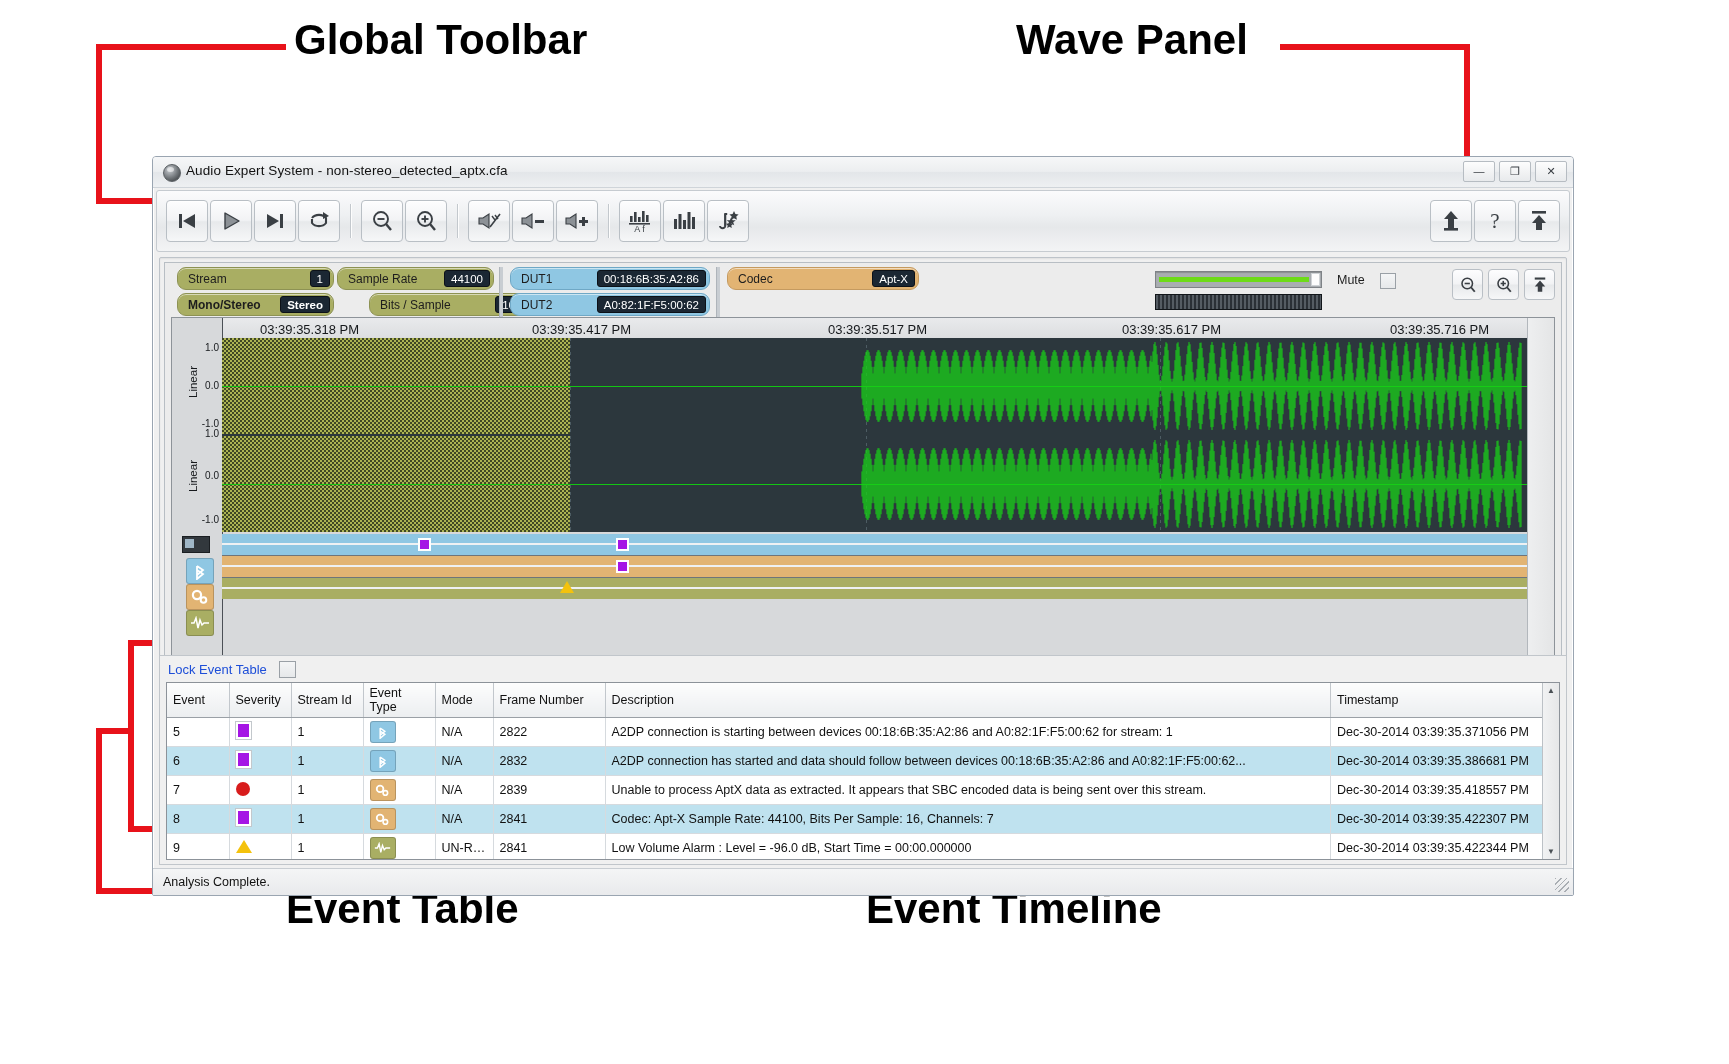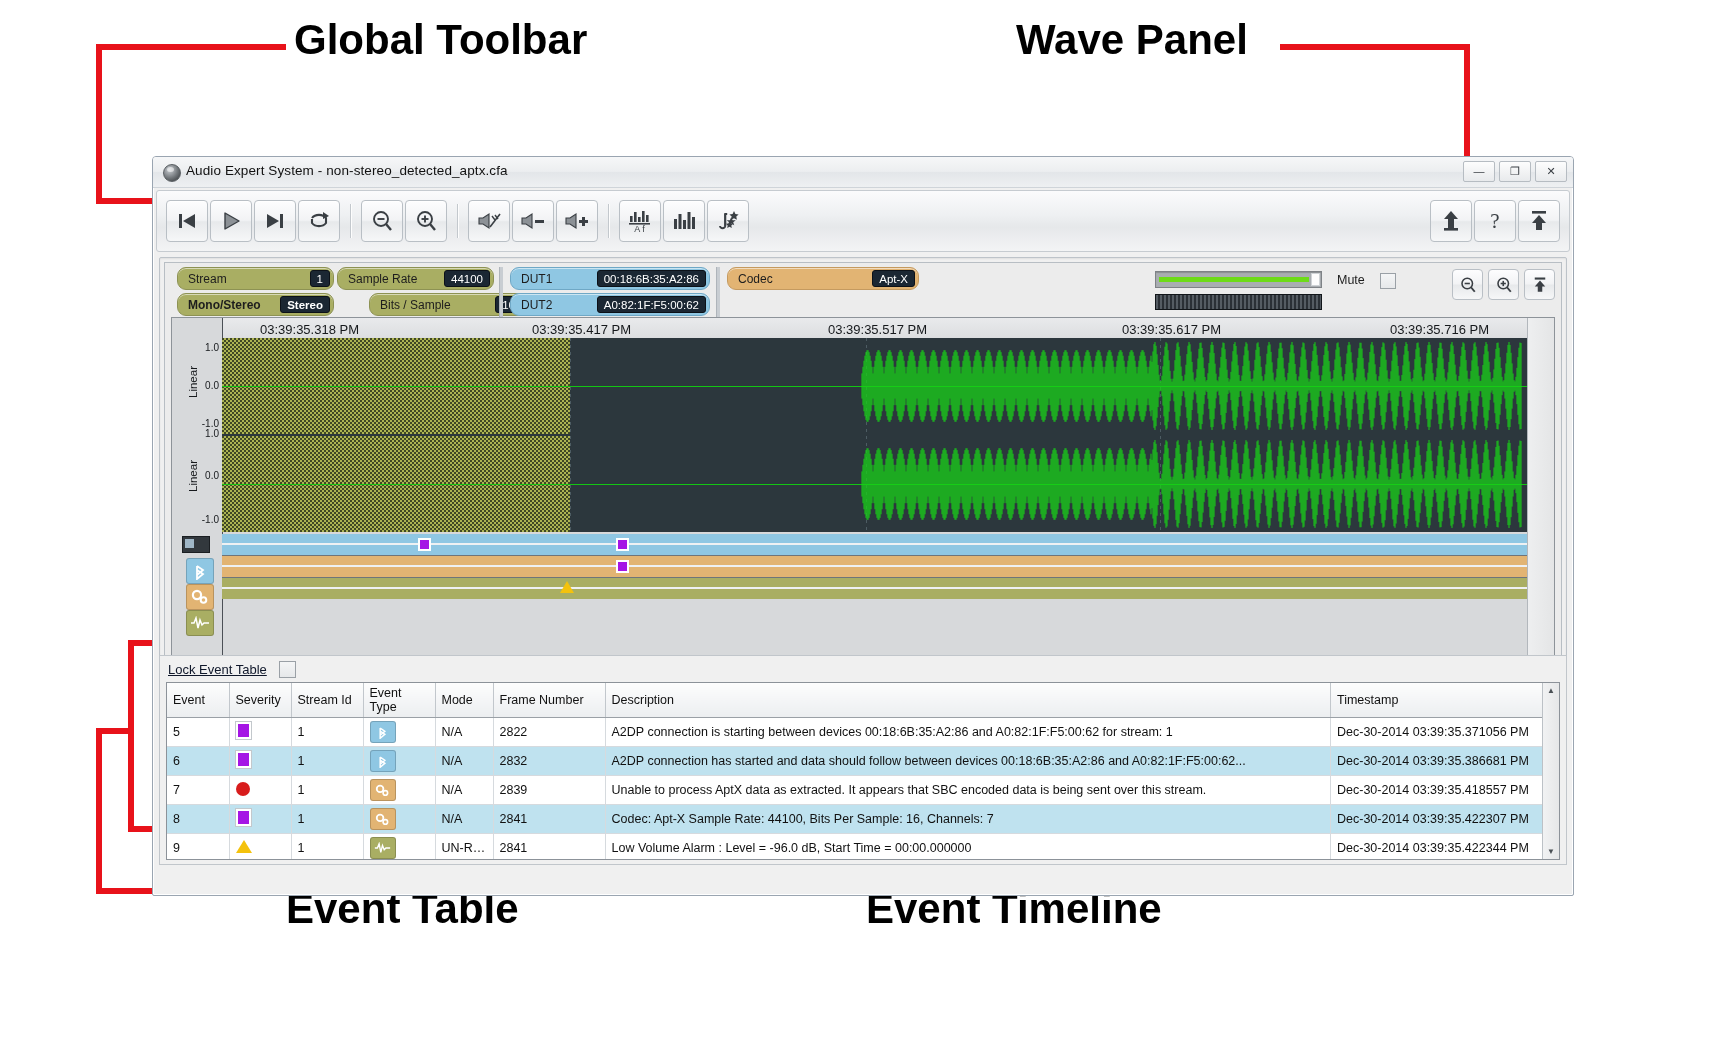"Lock Event Table" .lockrow .lbl { color: #0f172a -> #1d4ed8; text-decoration: underline -> none }
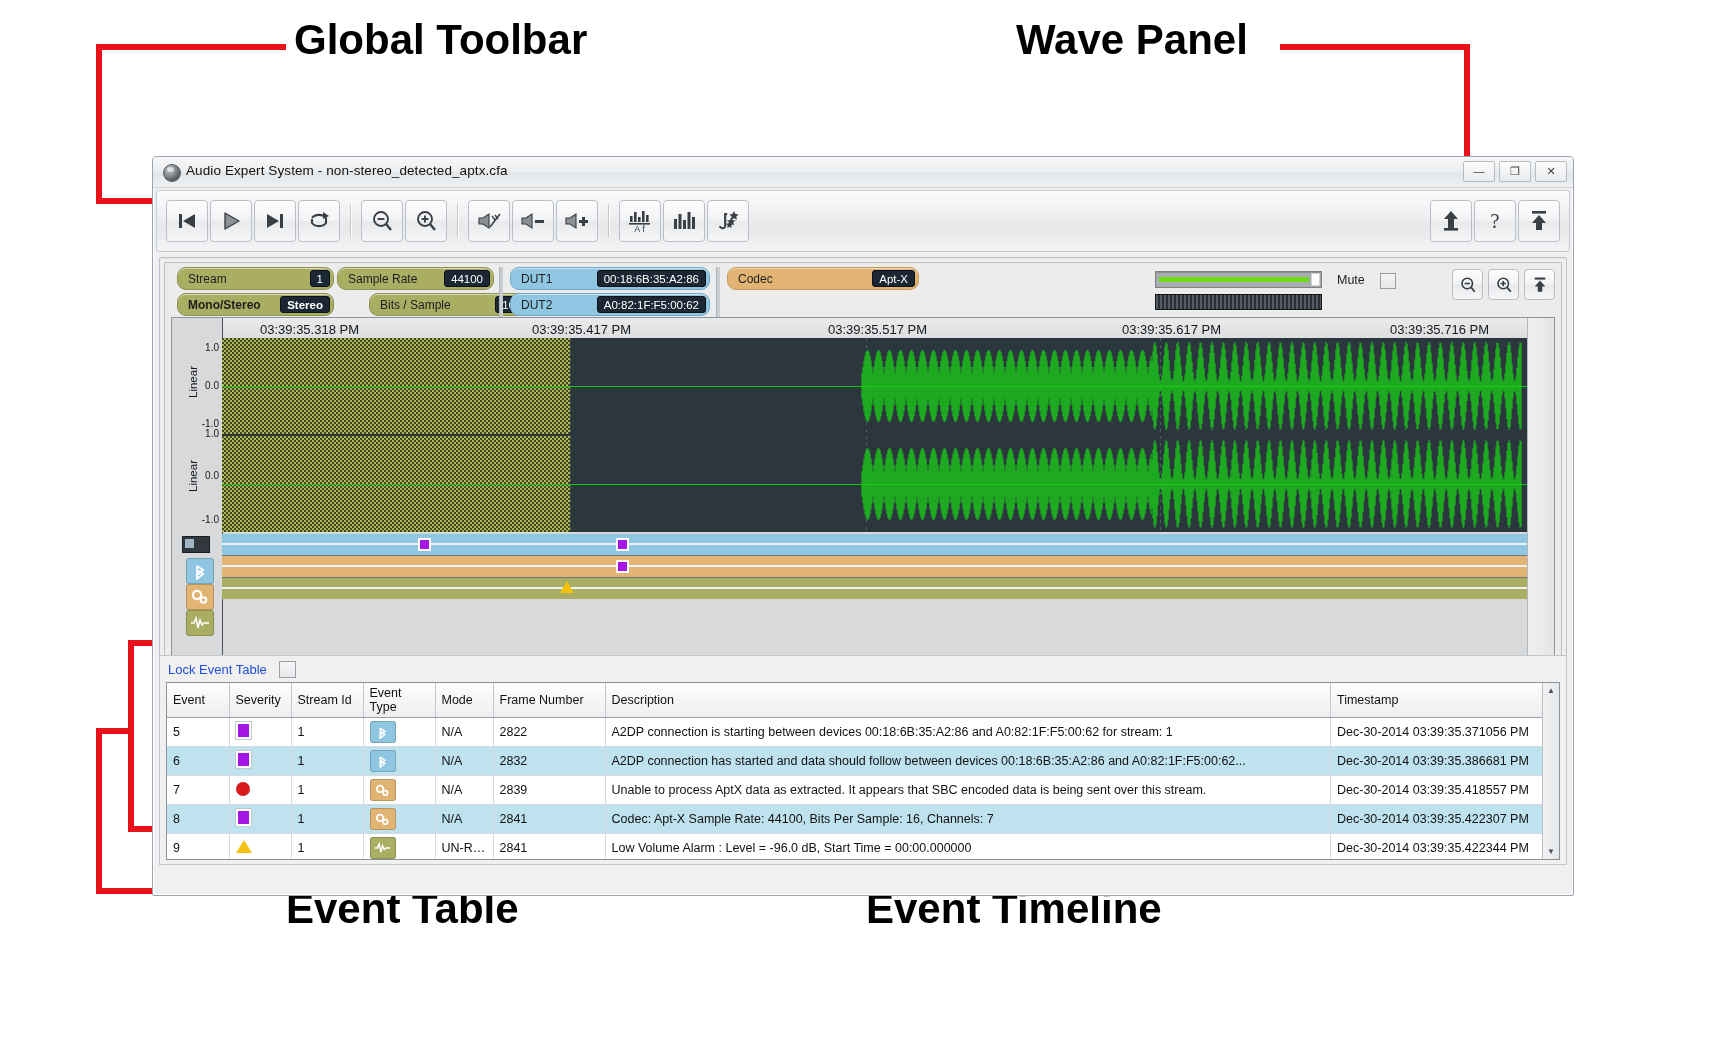"Analysis Complete." div.statusbar { html: none -> <div> <span>Analysis Complete.</span> <span></span> </div> }
